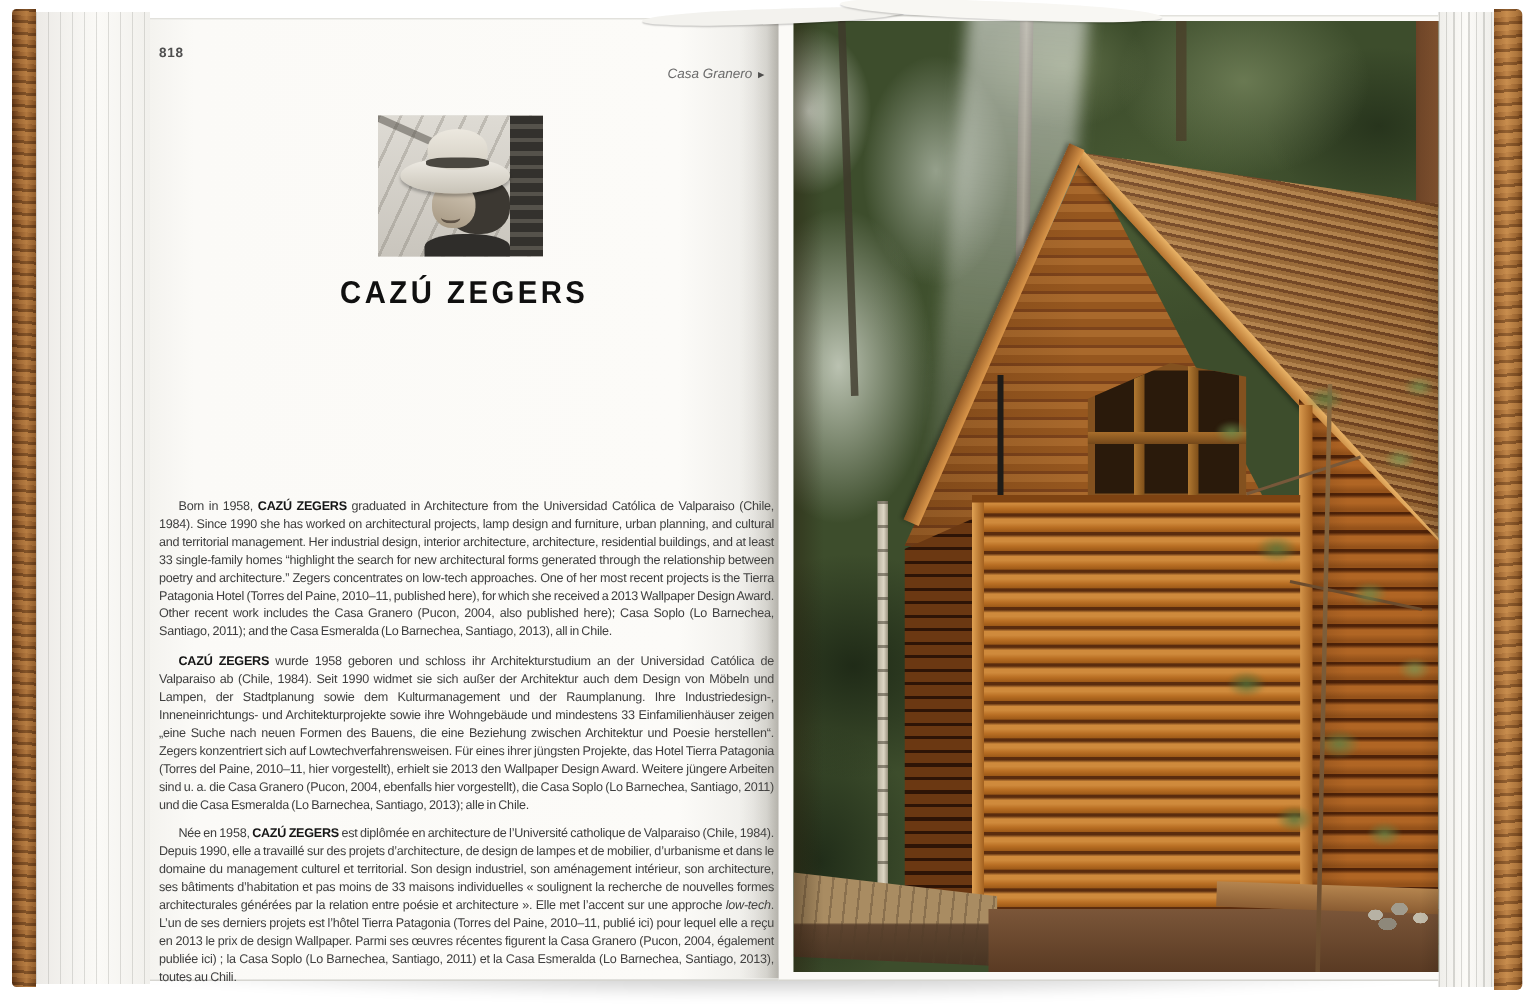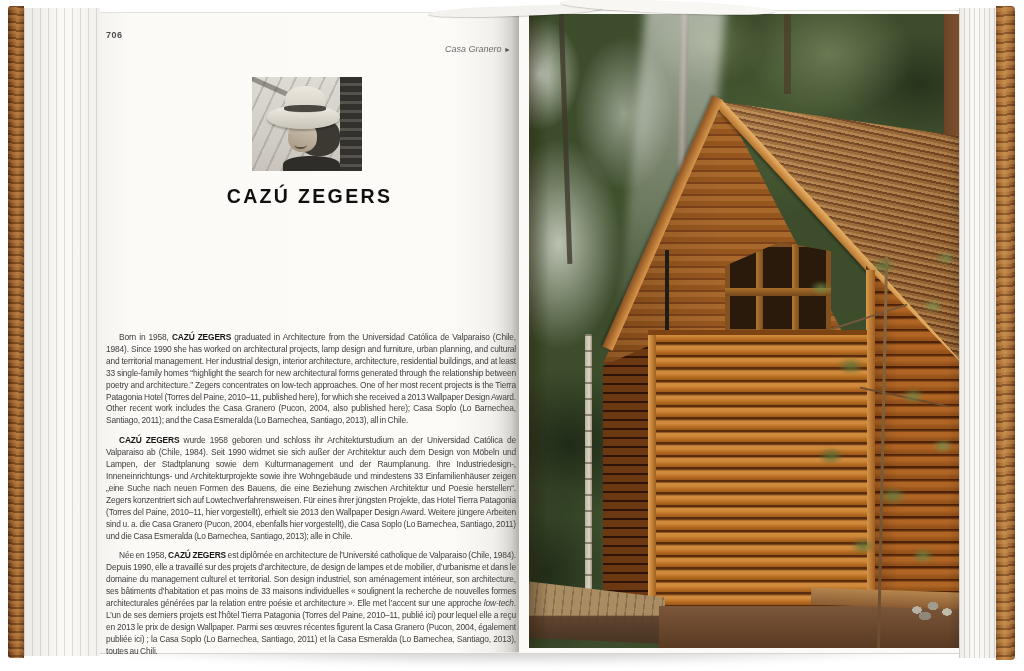"706" div.abs { text: 706 -> 818 }
